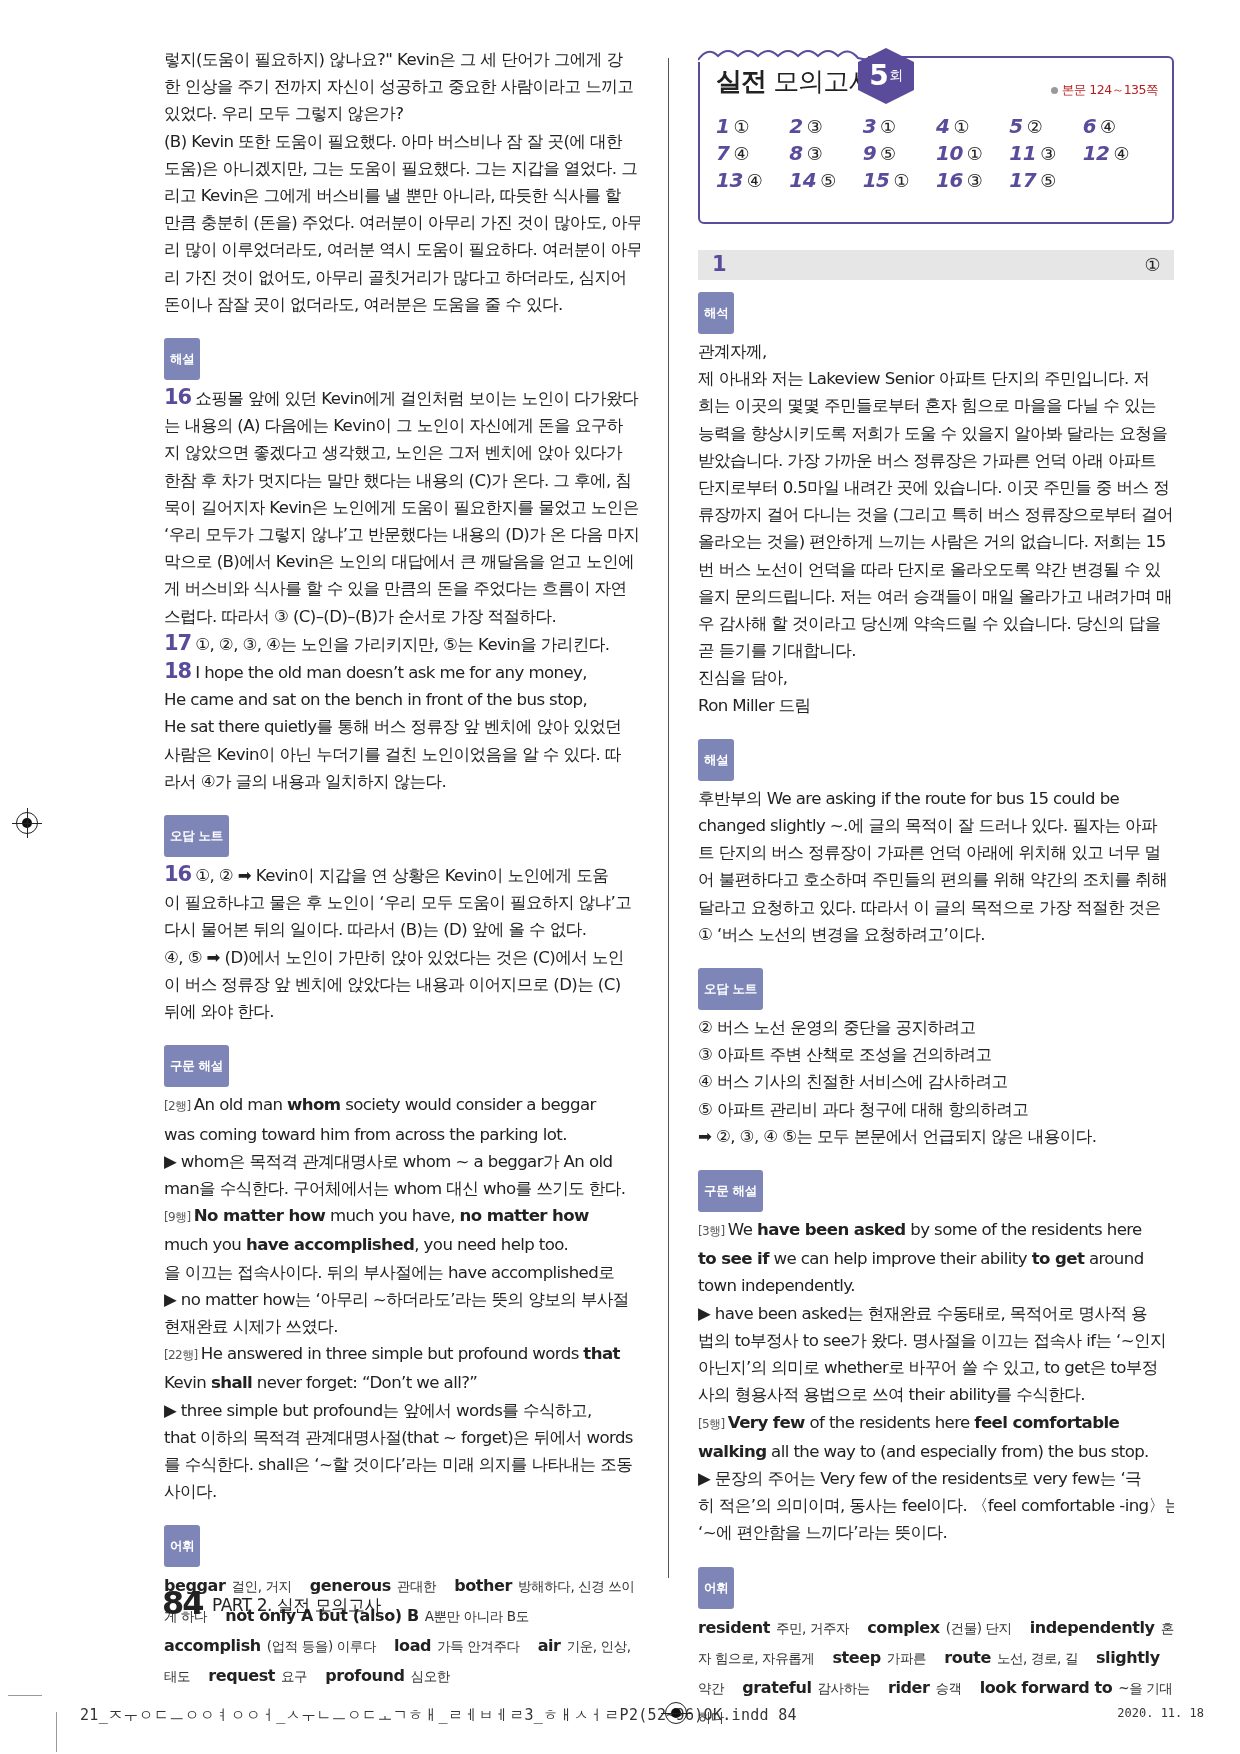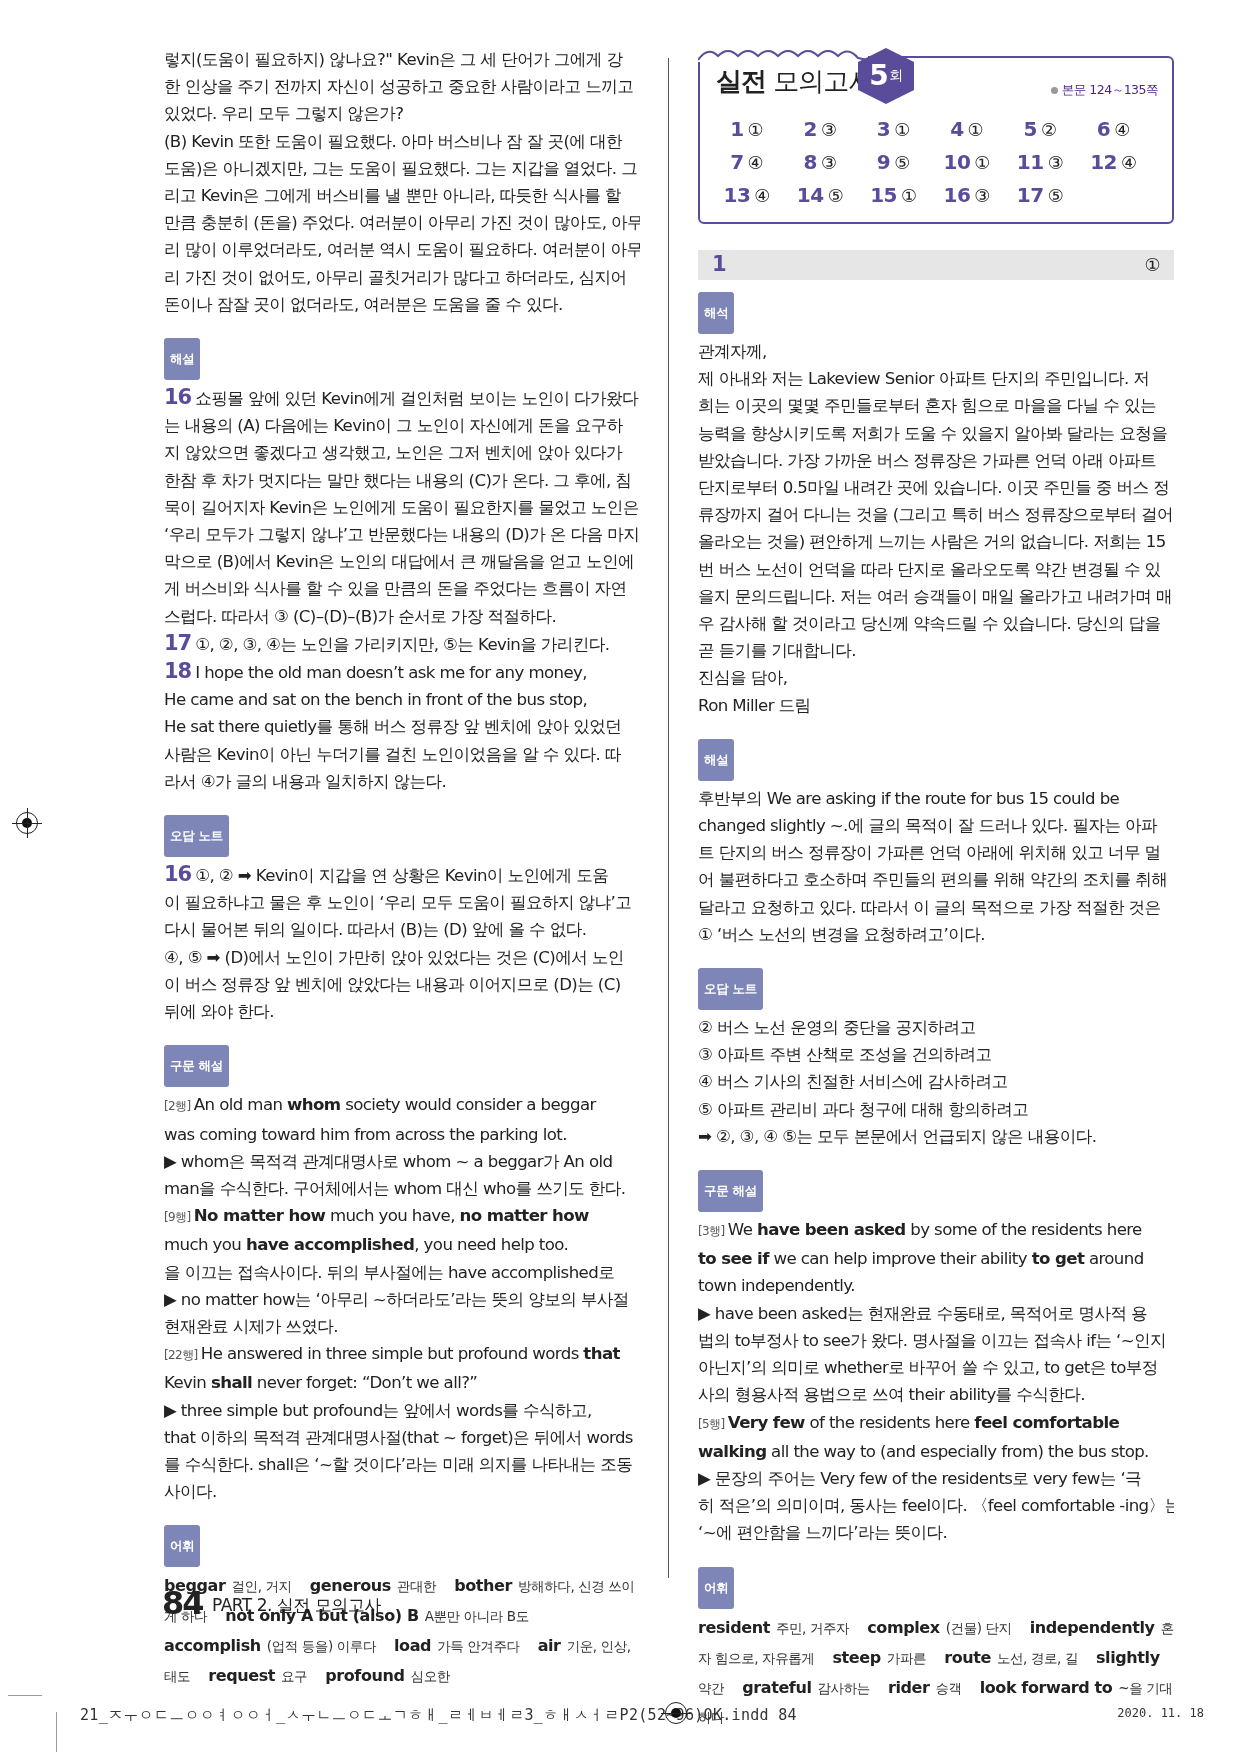"본문 124～135쪽" .ans-ref { color: #4c1d95 -> #b91c1c }
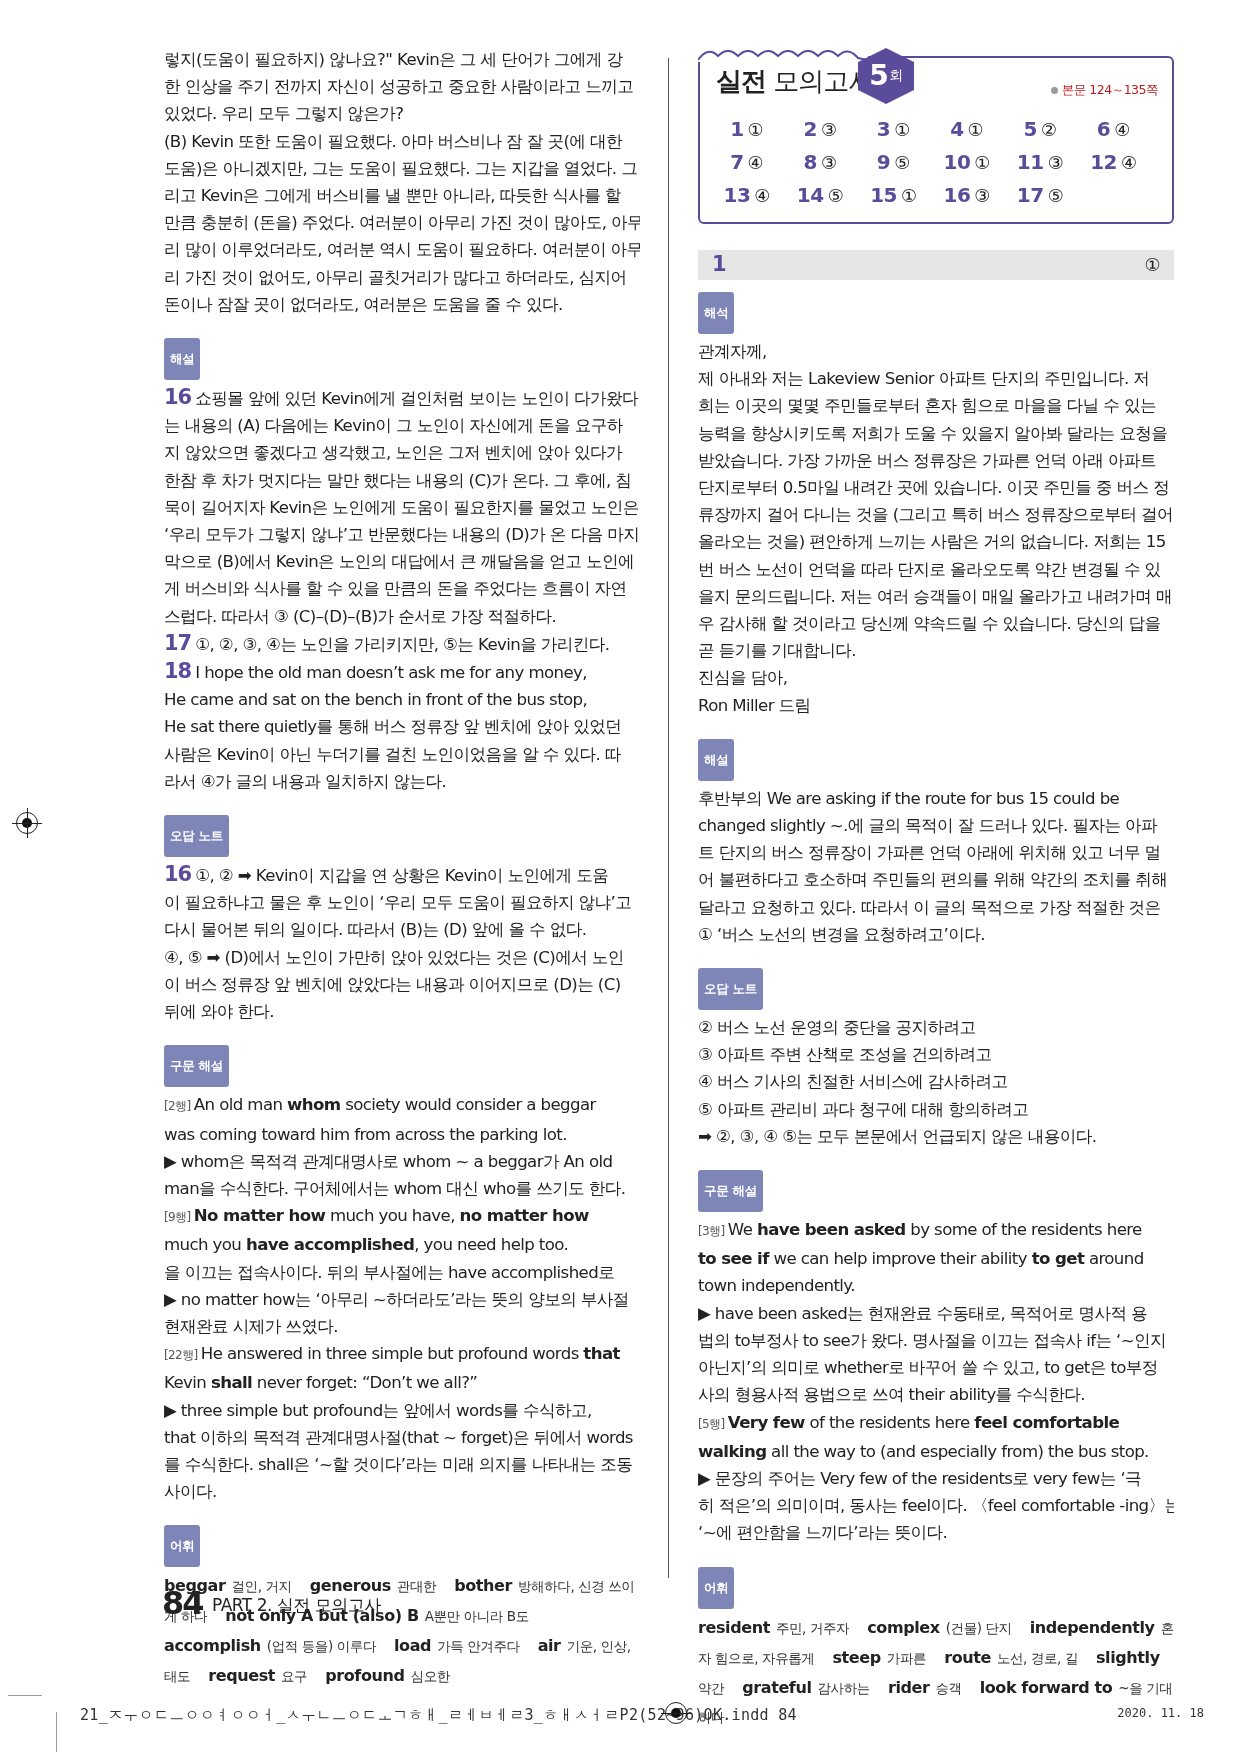"1 ①" .ans-item { font-style: none -> italic; line-height: 27px -> 21px; text-align: center -> left }
